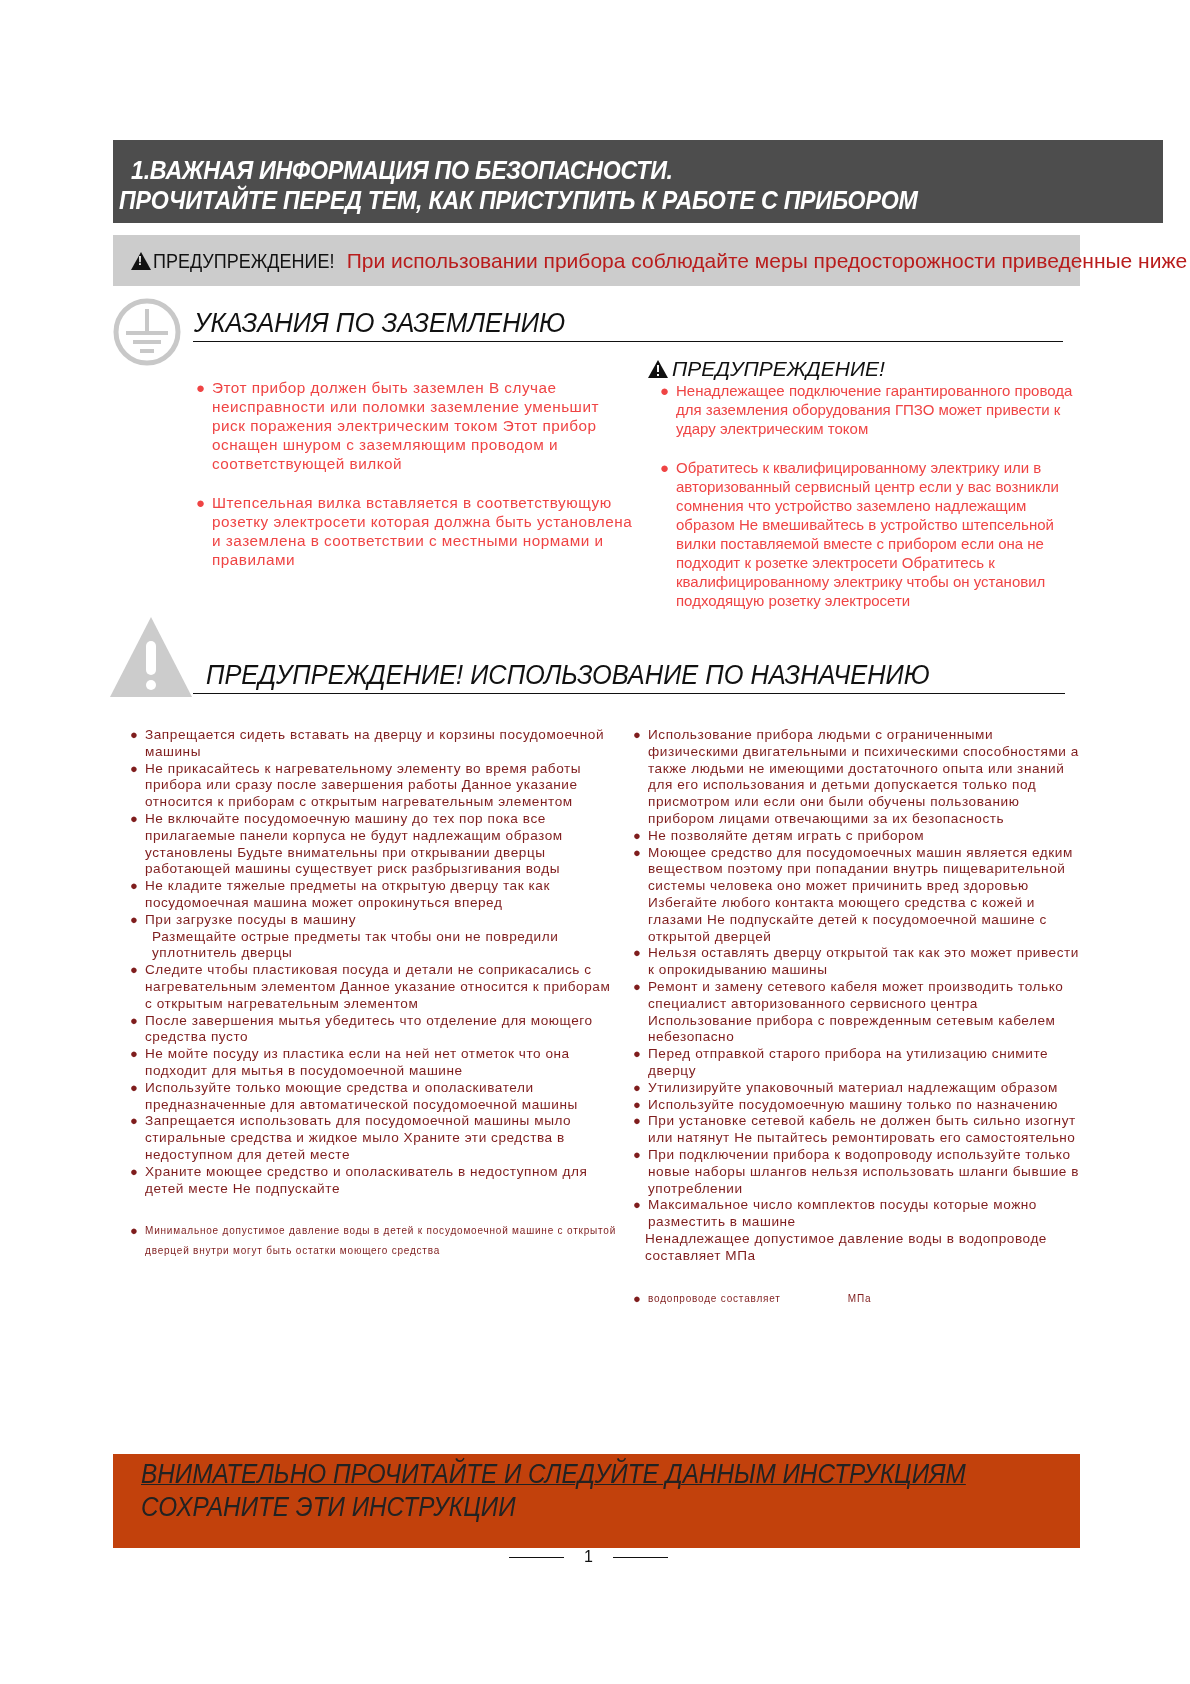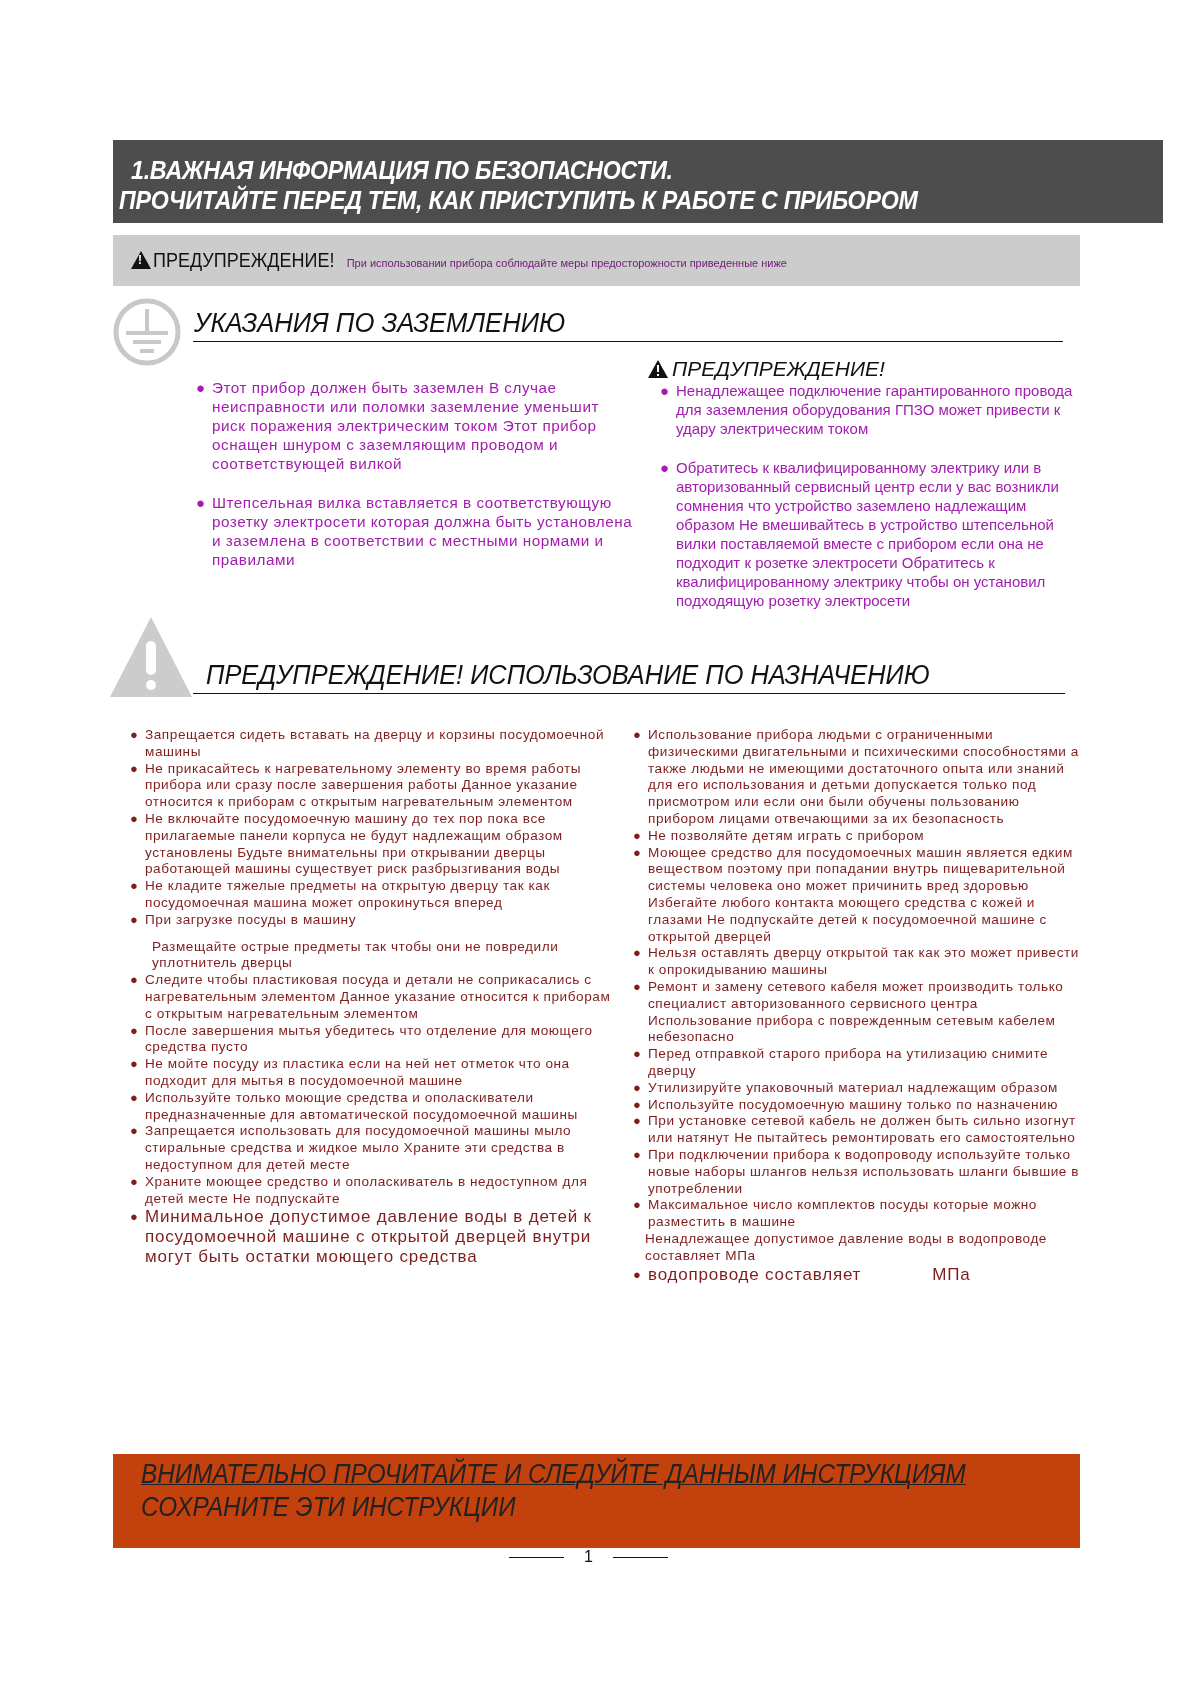"При использовании прибора соблюдайте" .warn-text { color: #701a75 -> #b91c1c; font-size: 11px -> 21px }
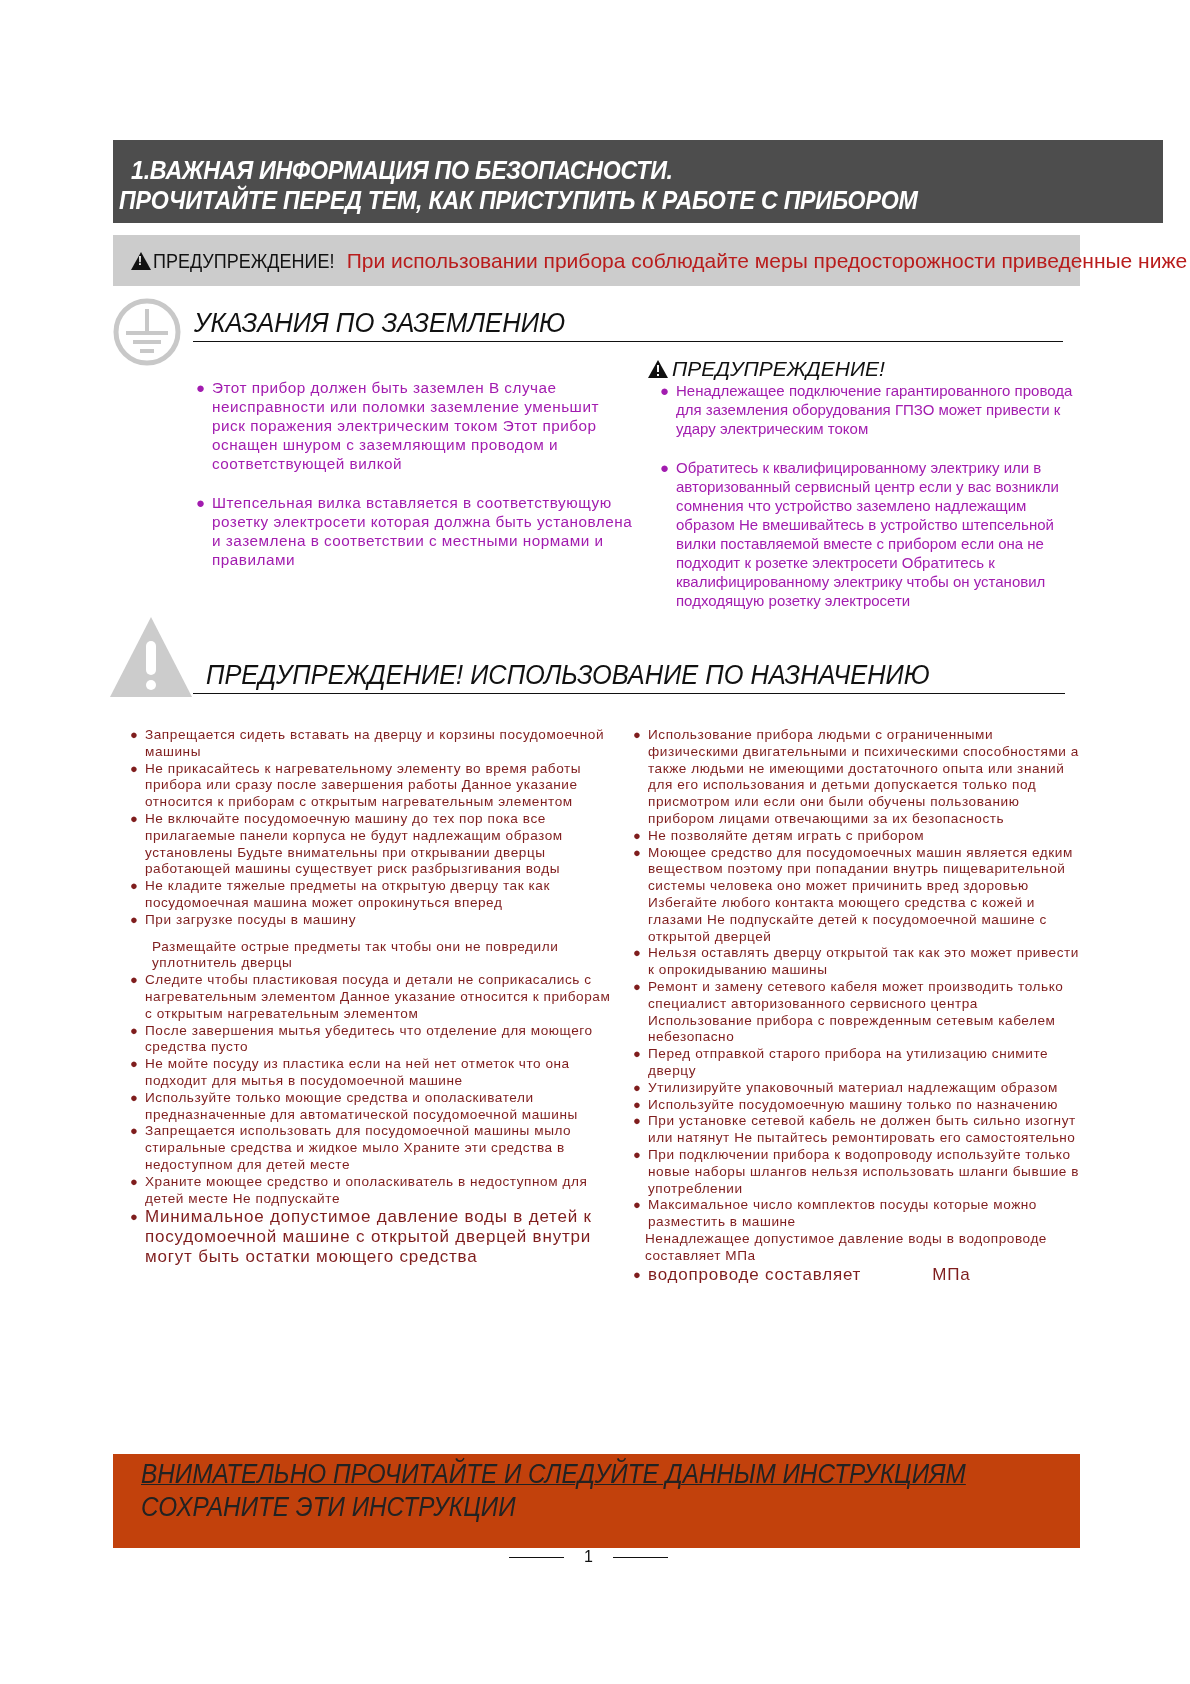"Этот прибор должен быть заземлен" .bullet-block { color: #a21caf -> #ef4444 }
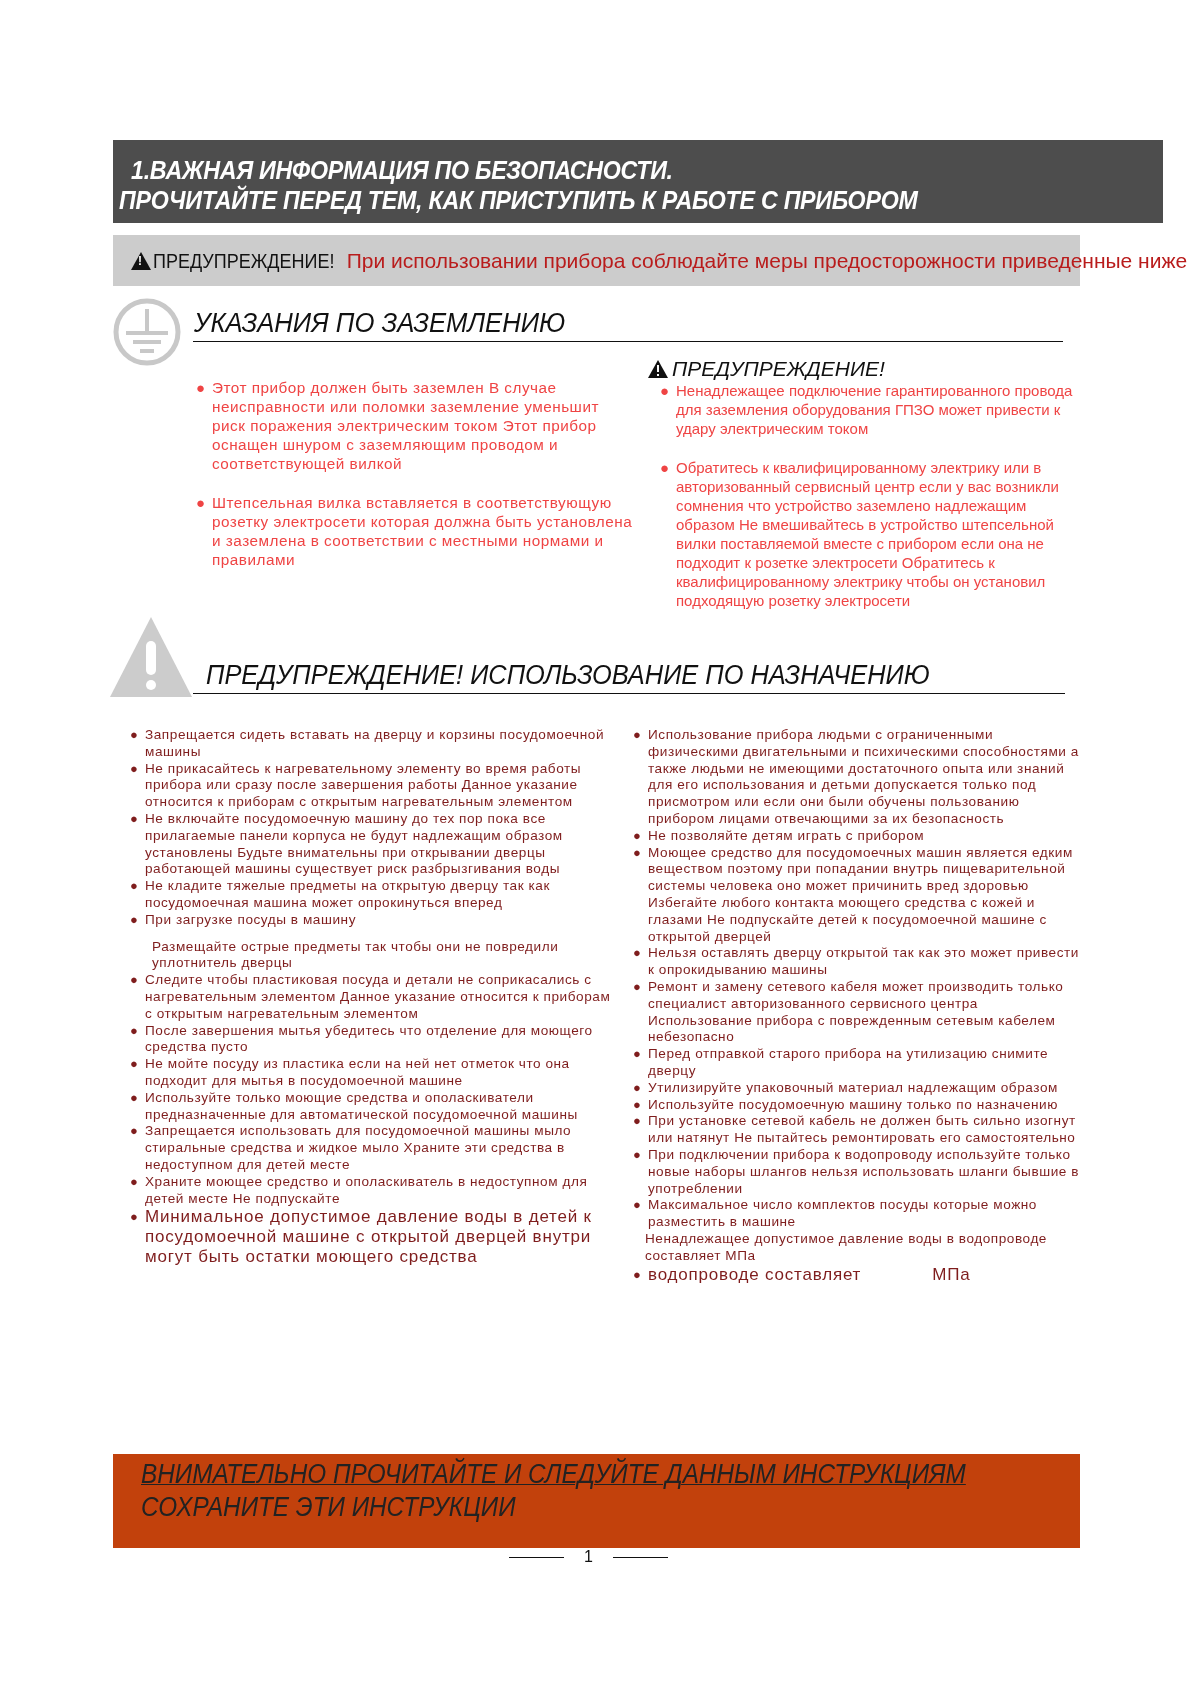"Размещайте острые предметы так чтобы" .list .sub { margin-top: 10px -> none }
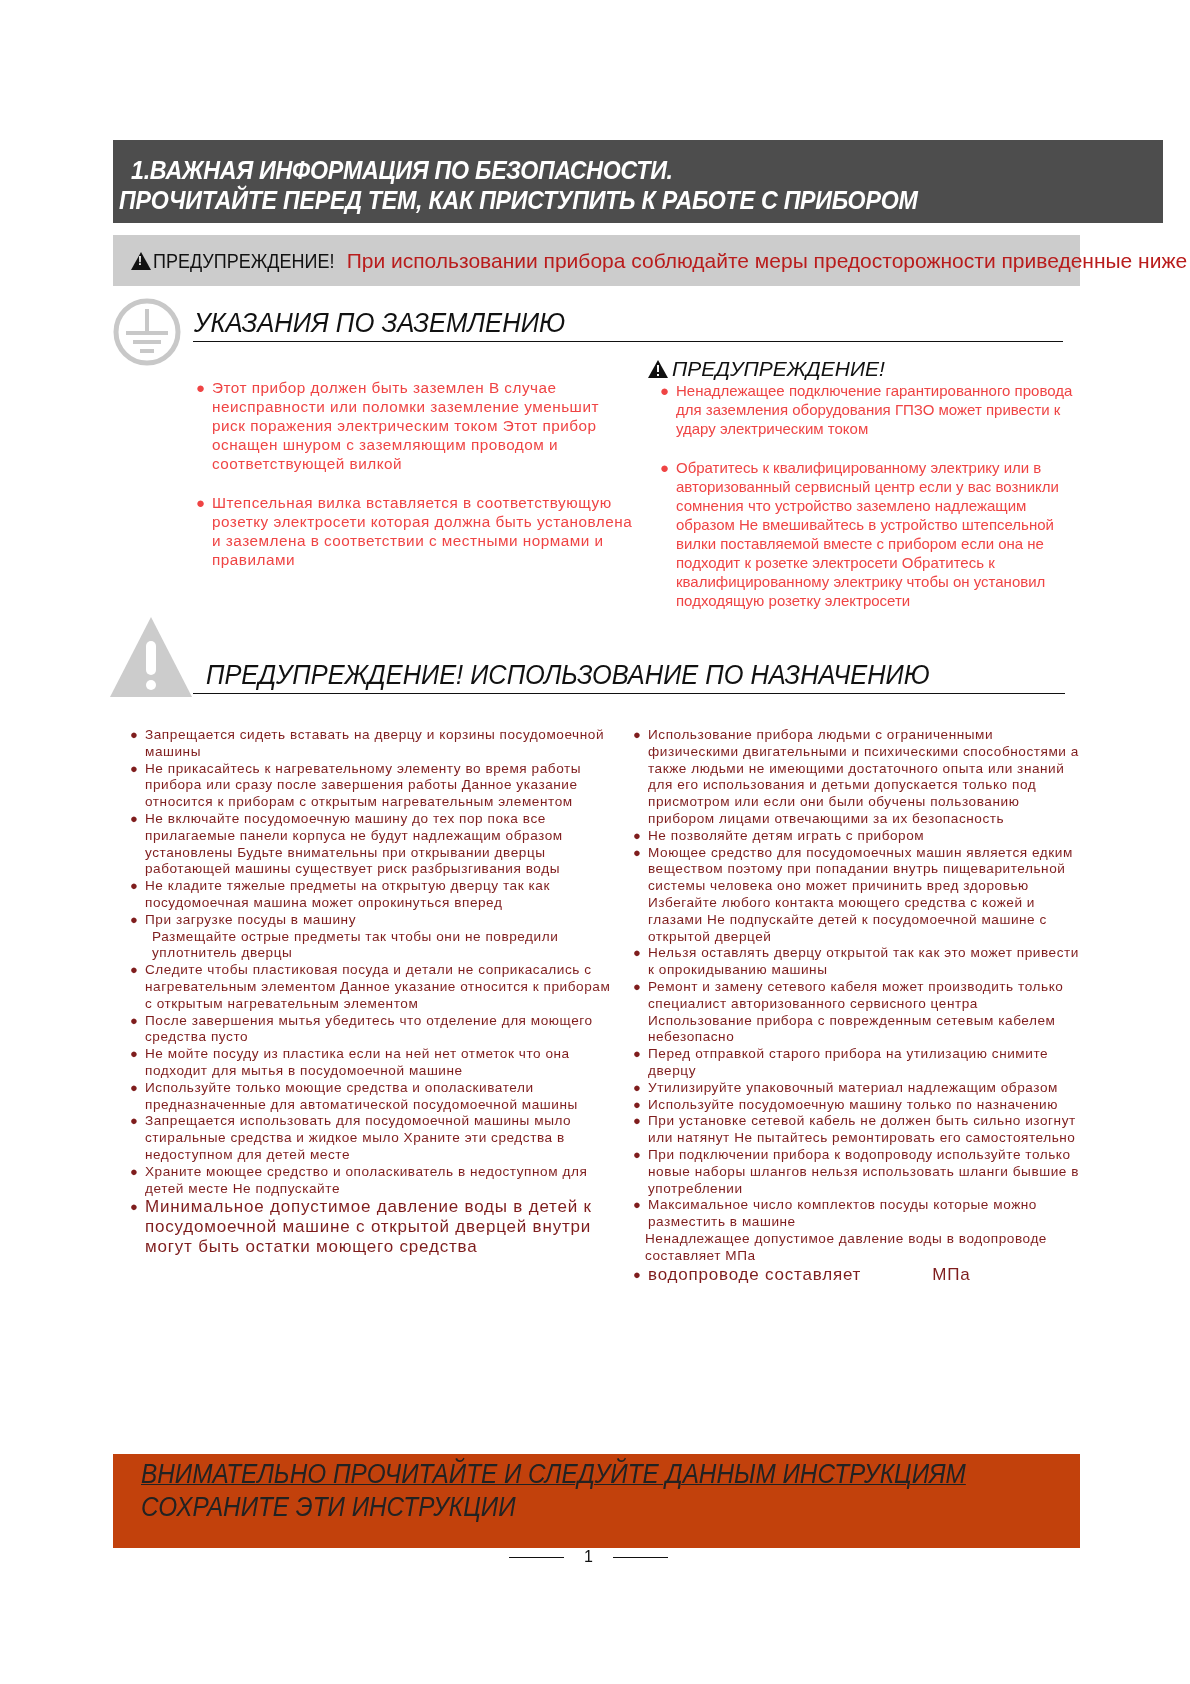"Минимальное допустимое давление воды в" .list .big { font-size: 17px -> 10px; margin-top: none -> 24px }
